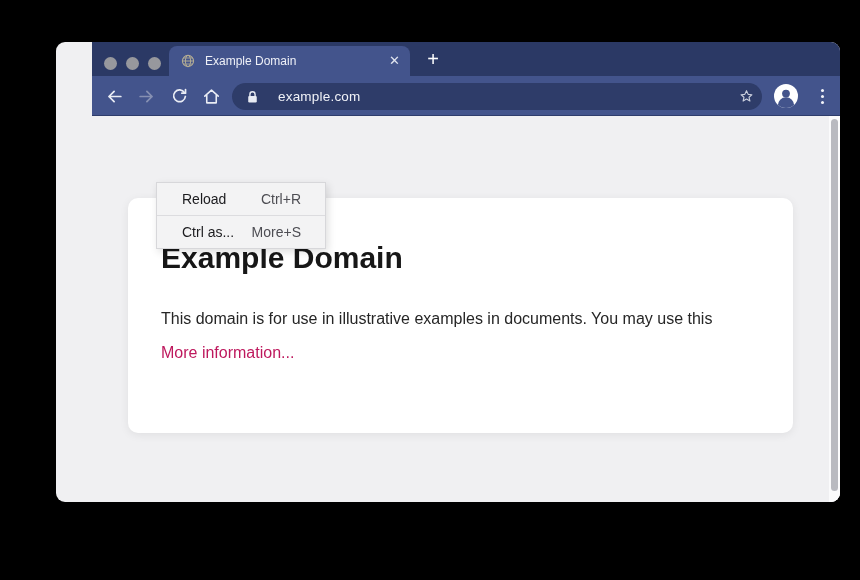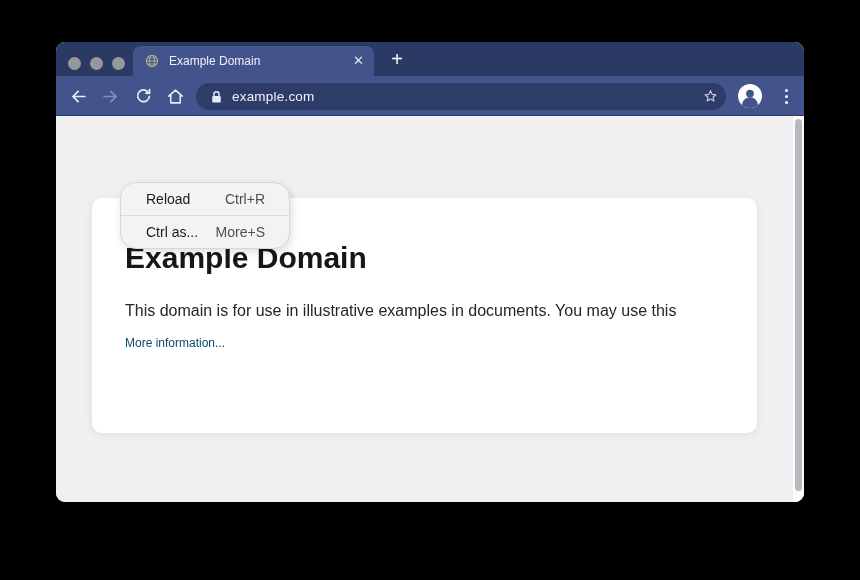"Example Domain" .window { padding-left: none -> 36px }
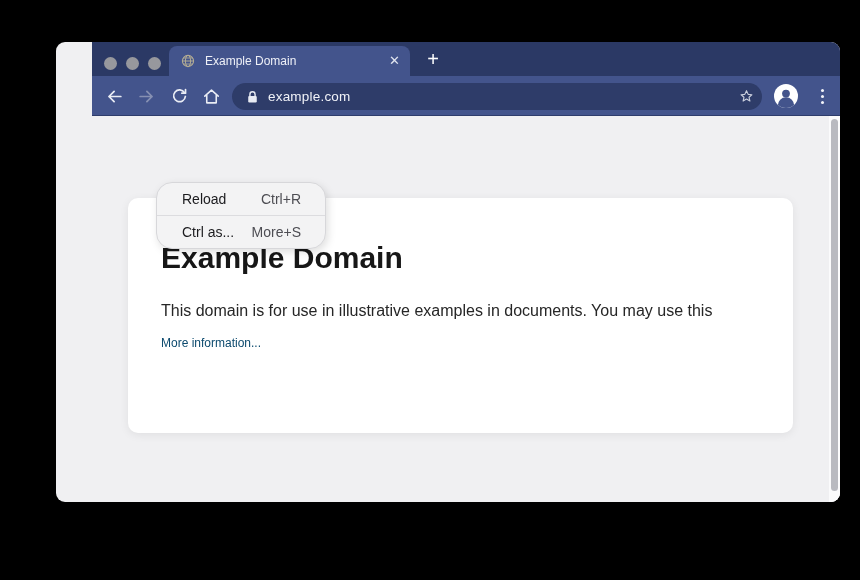"example.com" .url-text { margin-left: 9px -> 19px }
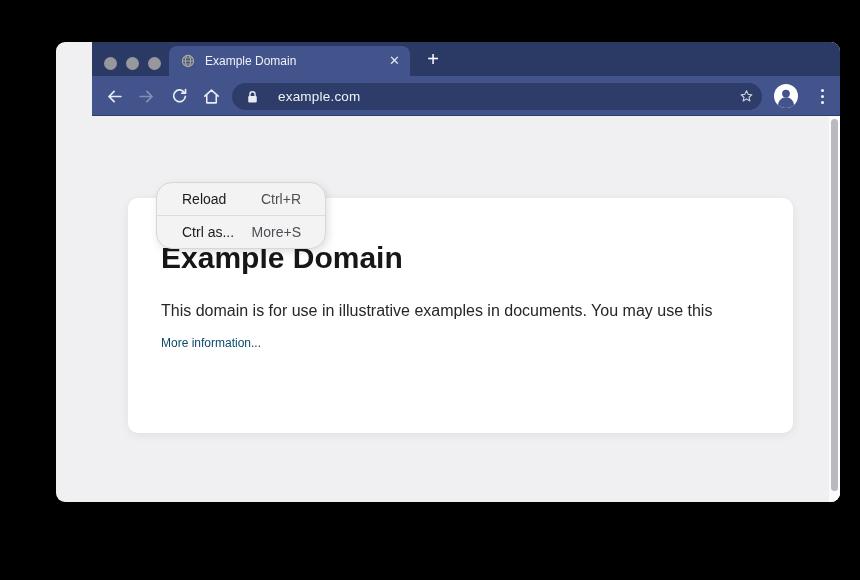"Reload" .menu { border-radius: 16px -> 0 }
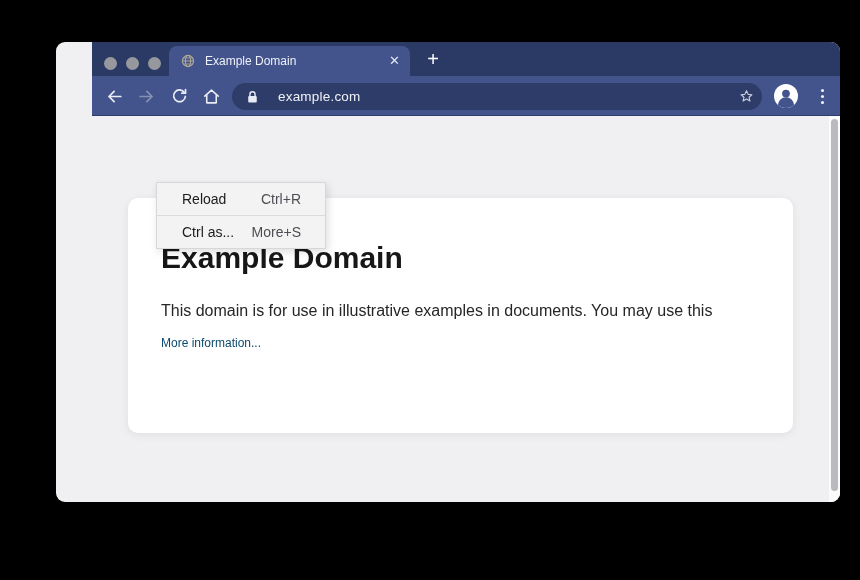"This domain is for use" .bodytext { margin: 23px 0 0 33px -> 31px 0 0 33px }
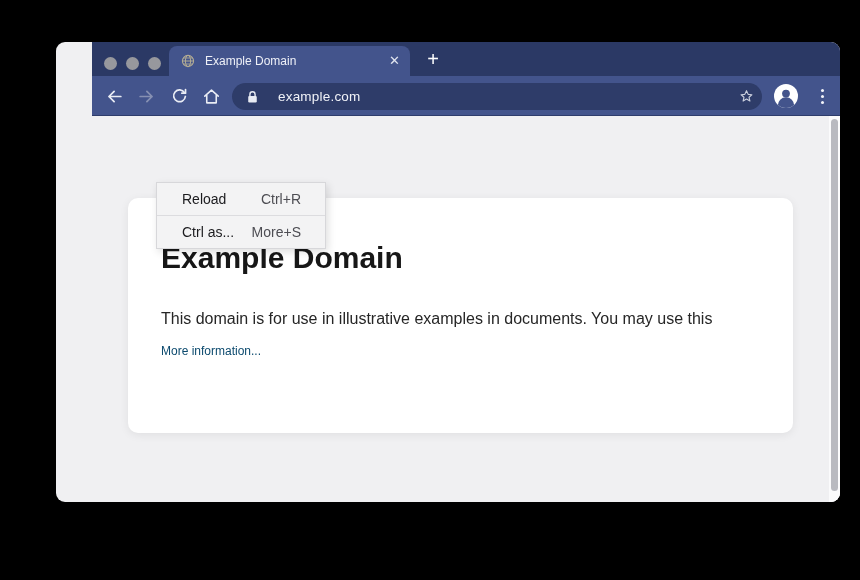"More information..." .morelink { color: #0c4a6e -> #be185d; font-size: 12px -> 16px }
